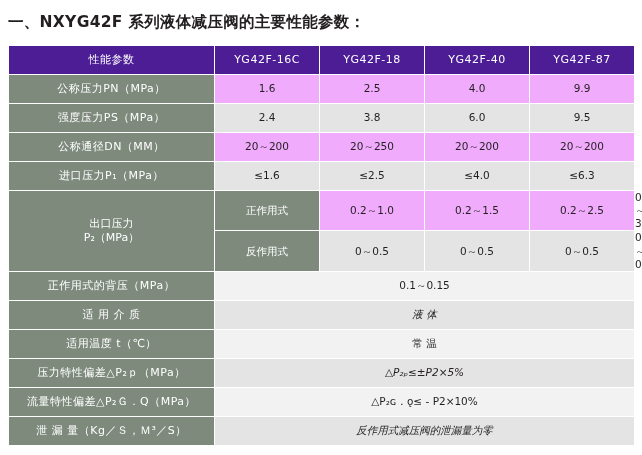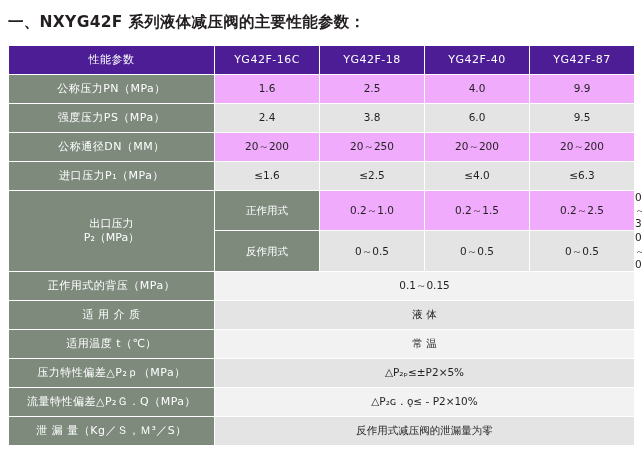"液 体" .val-wide-b { font-style: none -> italic }
